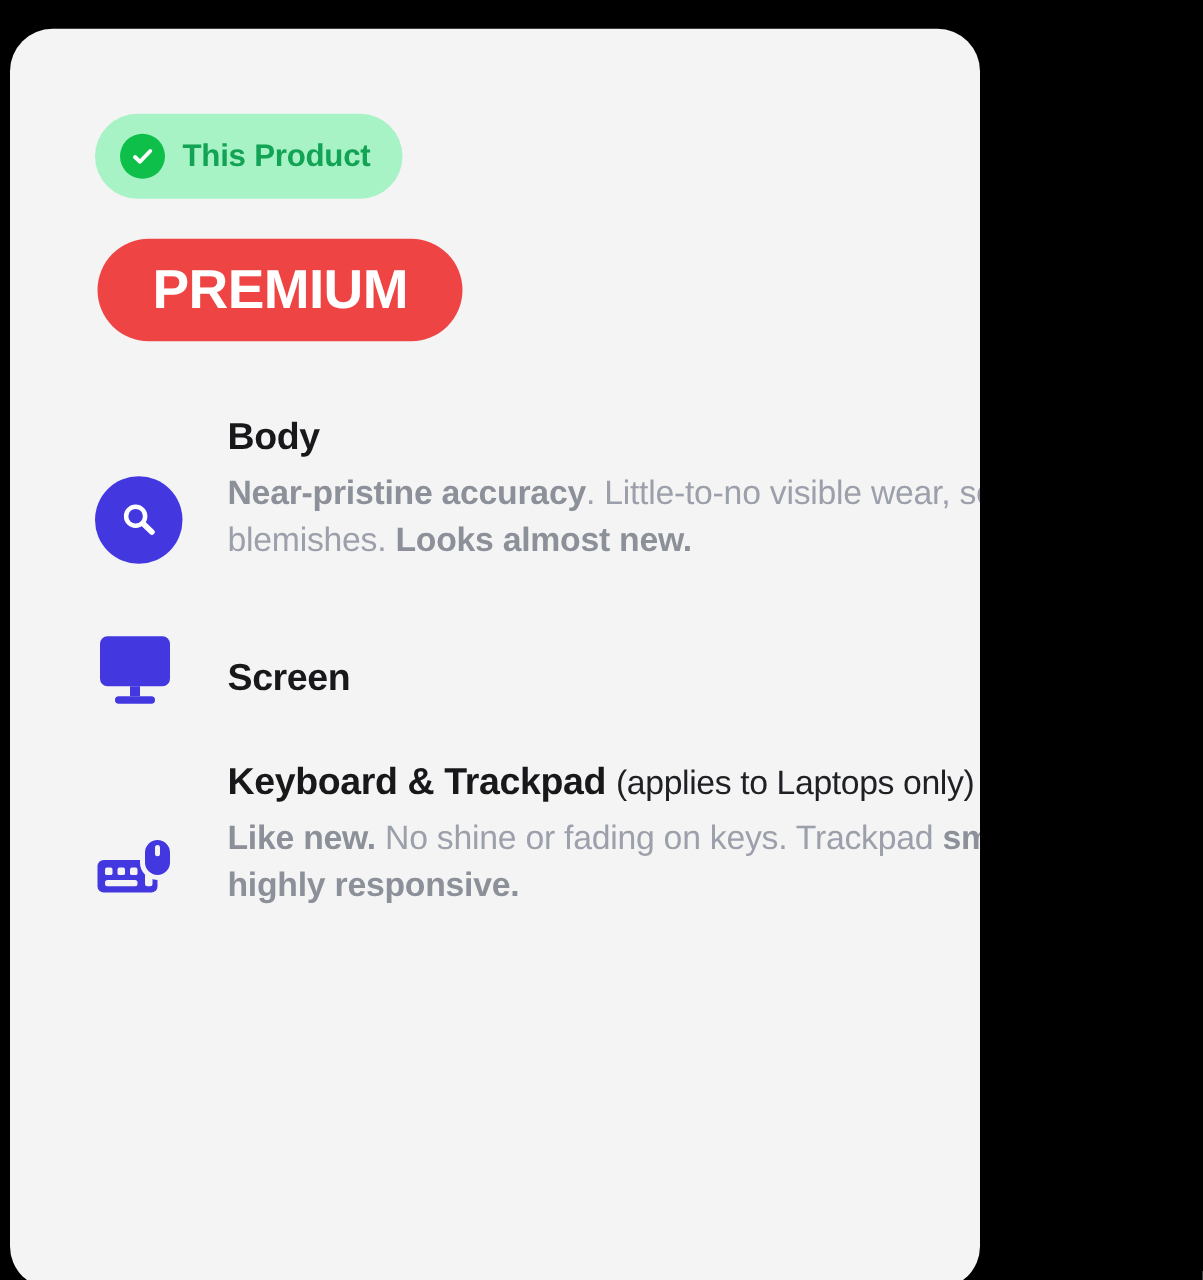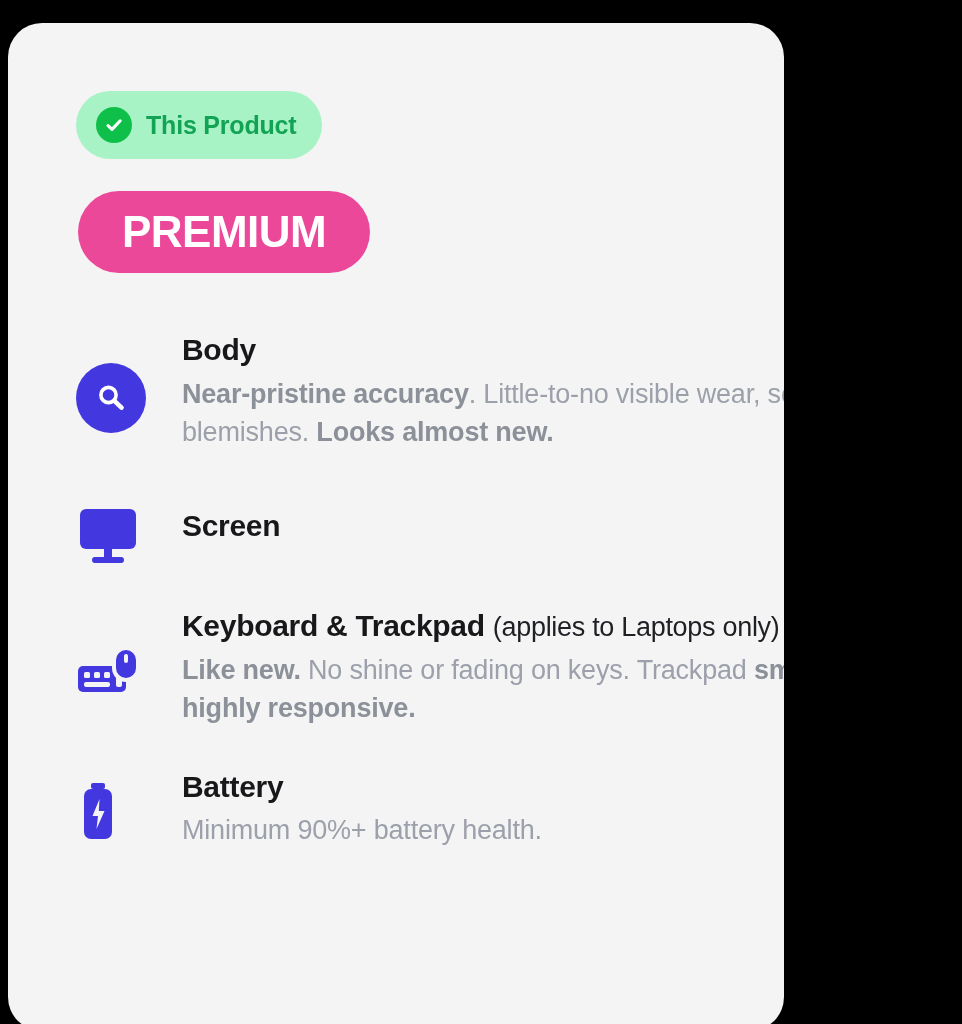"PREMIUM" .premium-banner { background: #ec4899 -> #ef4444 }
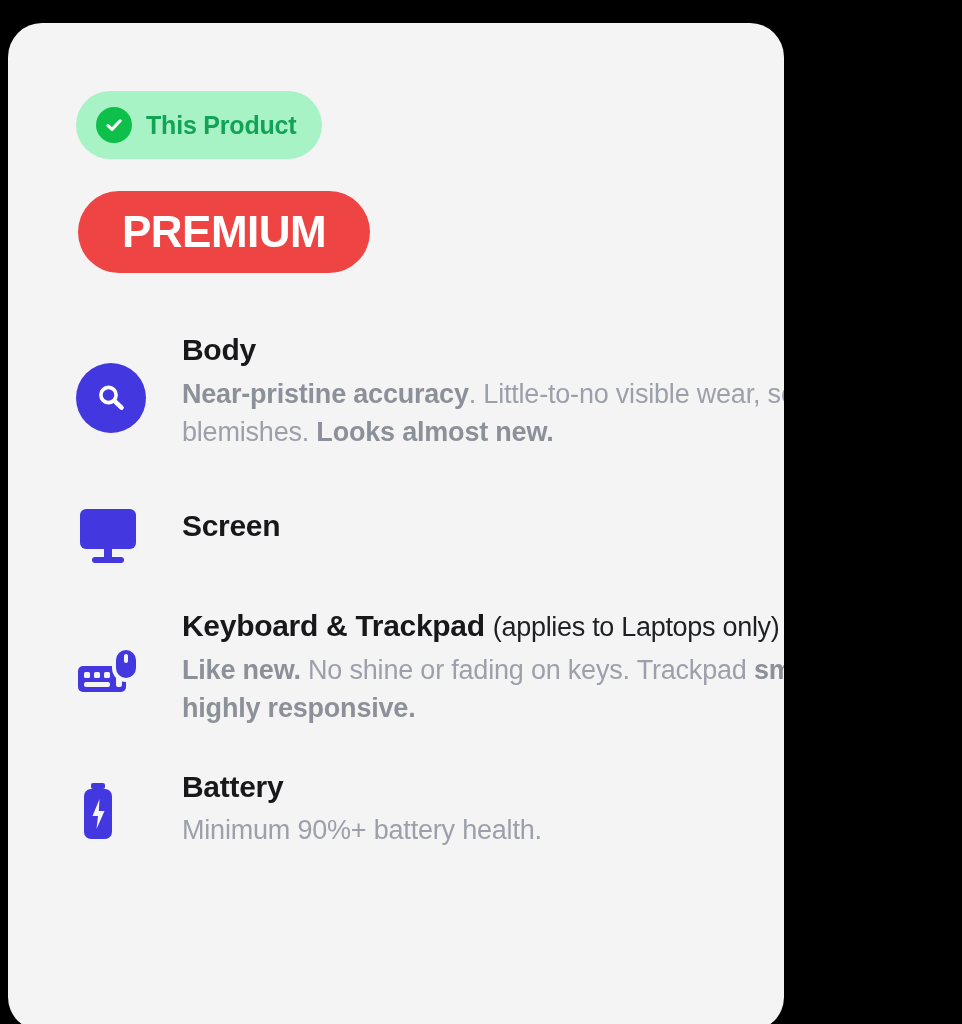"Body" .feature { align-items: center -> flex-end }
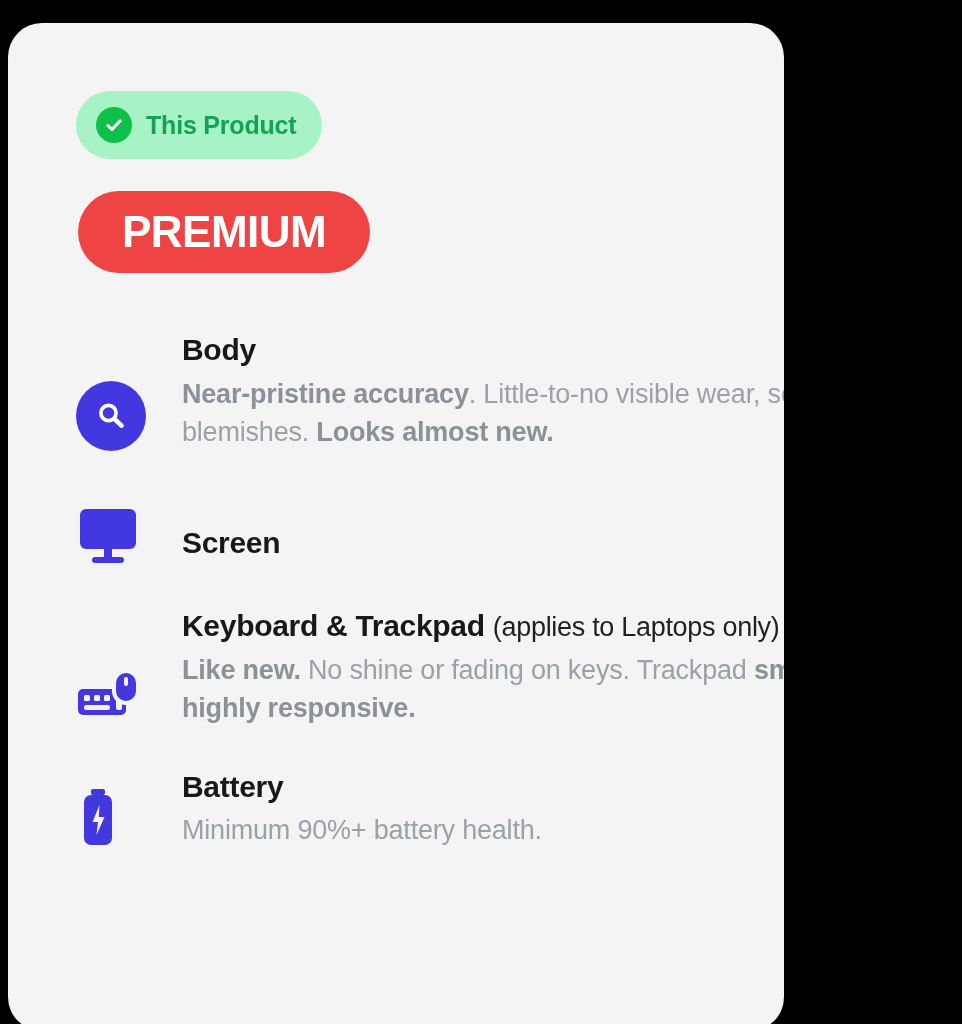"Battery" div.feature { html: <div> <div> <span> <svg> <rect></rect> <rect></rect> <path></path> </svg> </span> </div> <div> <div> <span>Battery</span> </div> <div> <b></b><span>Minimum 90%+ battery health.</span><b></b> </div> </div> </div> -> none }
